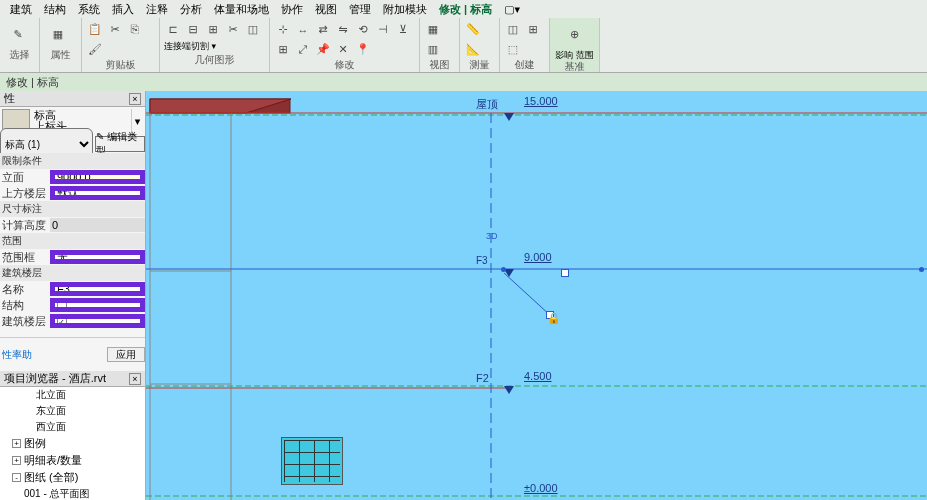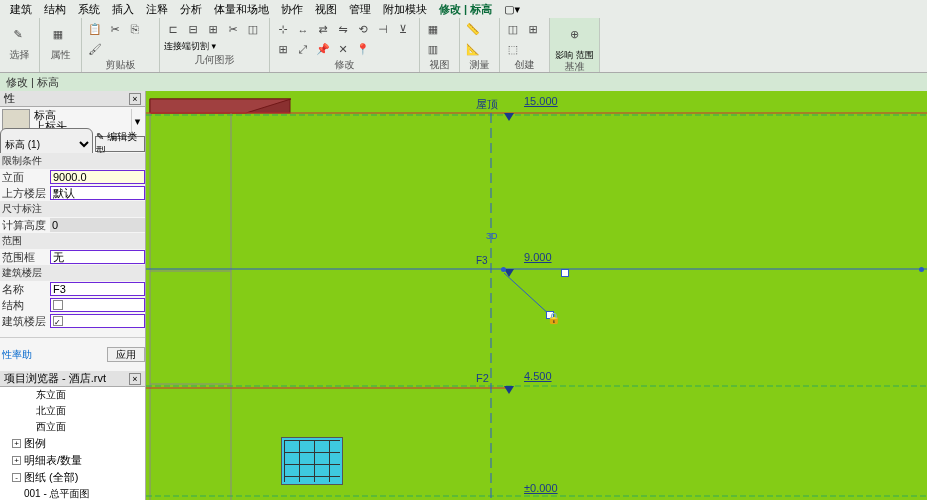"屋顶" .canvas { background: #84cc16 -> #7dd3fc }
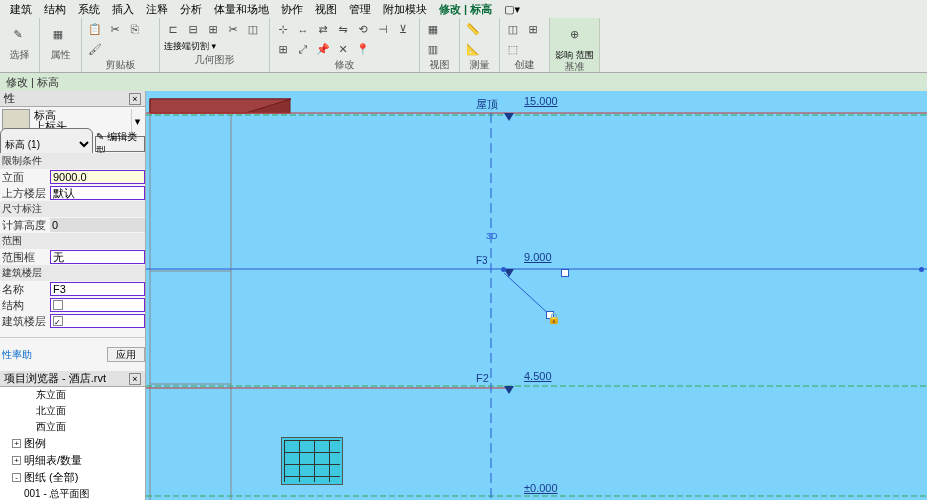"9000.0" .prop-row .value { border: 1px solid #6d28d9 -> 5px solid #6d28d9 }
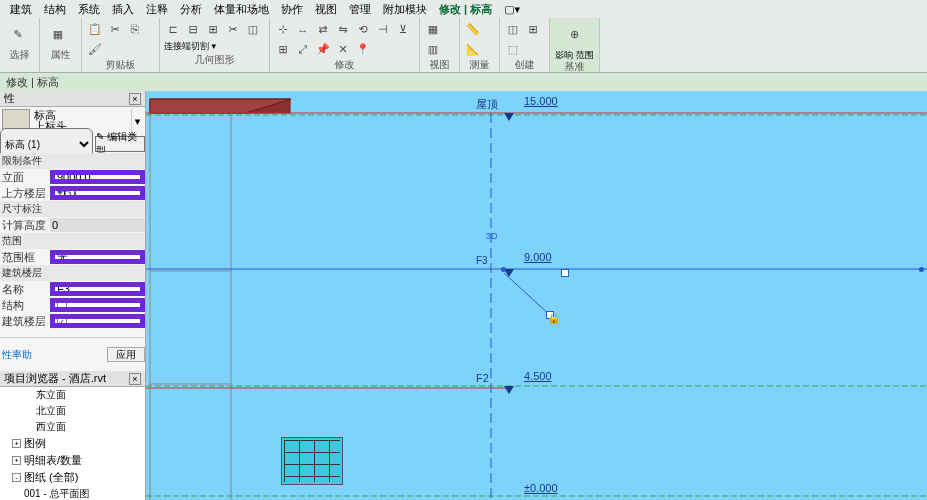"东立面" div.tree-item { order: before "北立面" -> after "北立面" }
